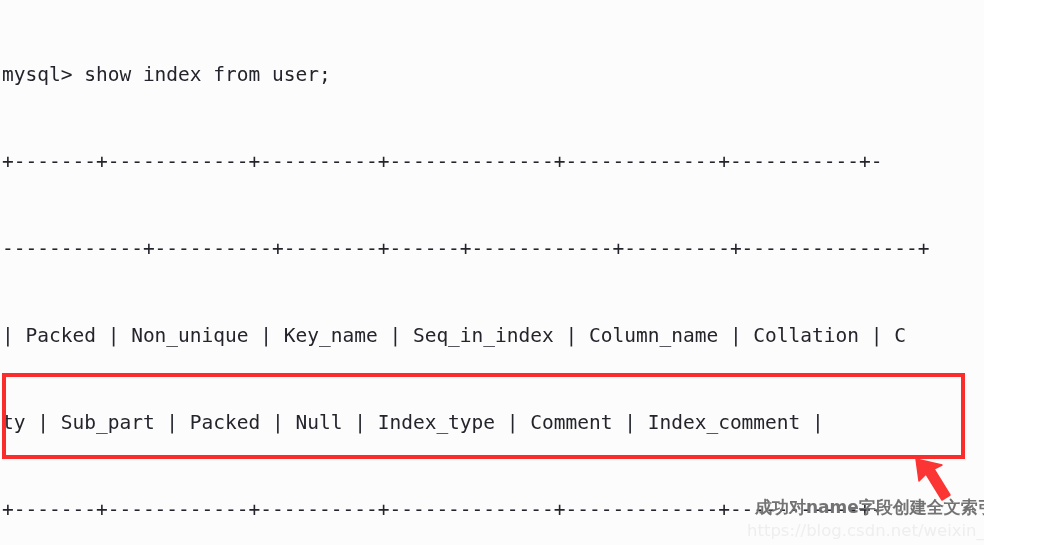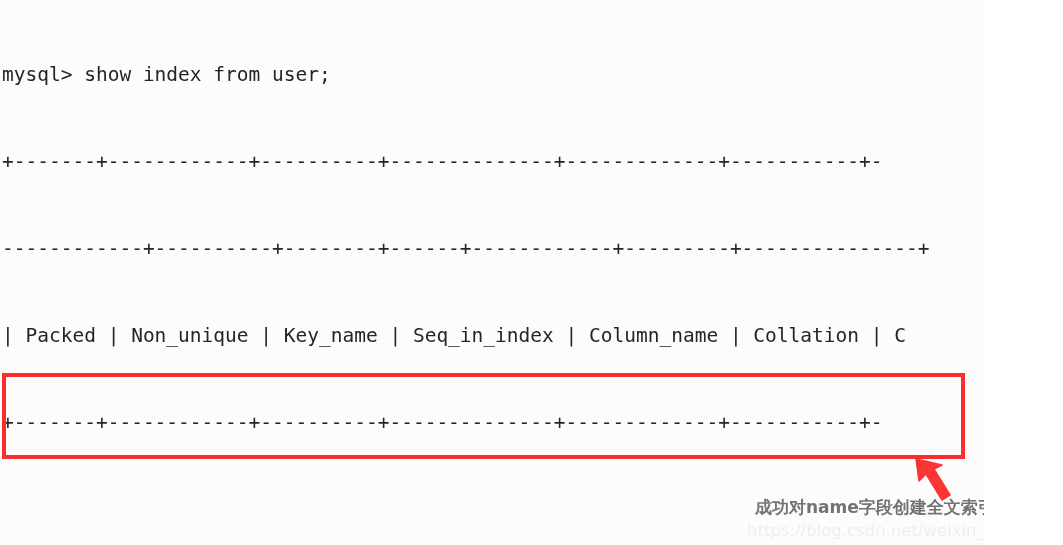"ty | Sub_part | Packed" div.tline { html: none -> <div>ty | Sub_part | Packed | Null | Index_type | Comment | Index_comment |</div> }
